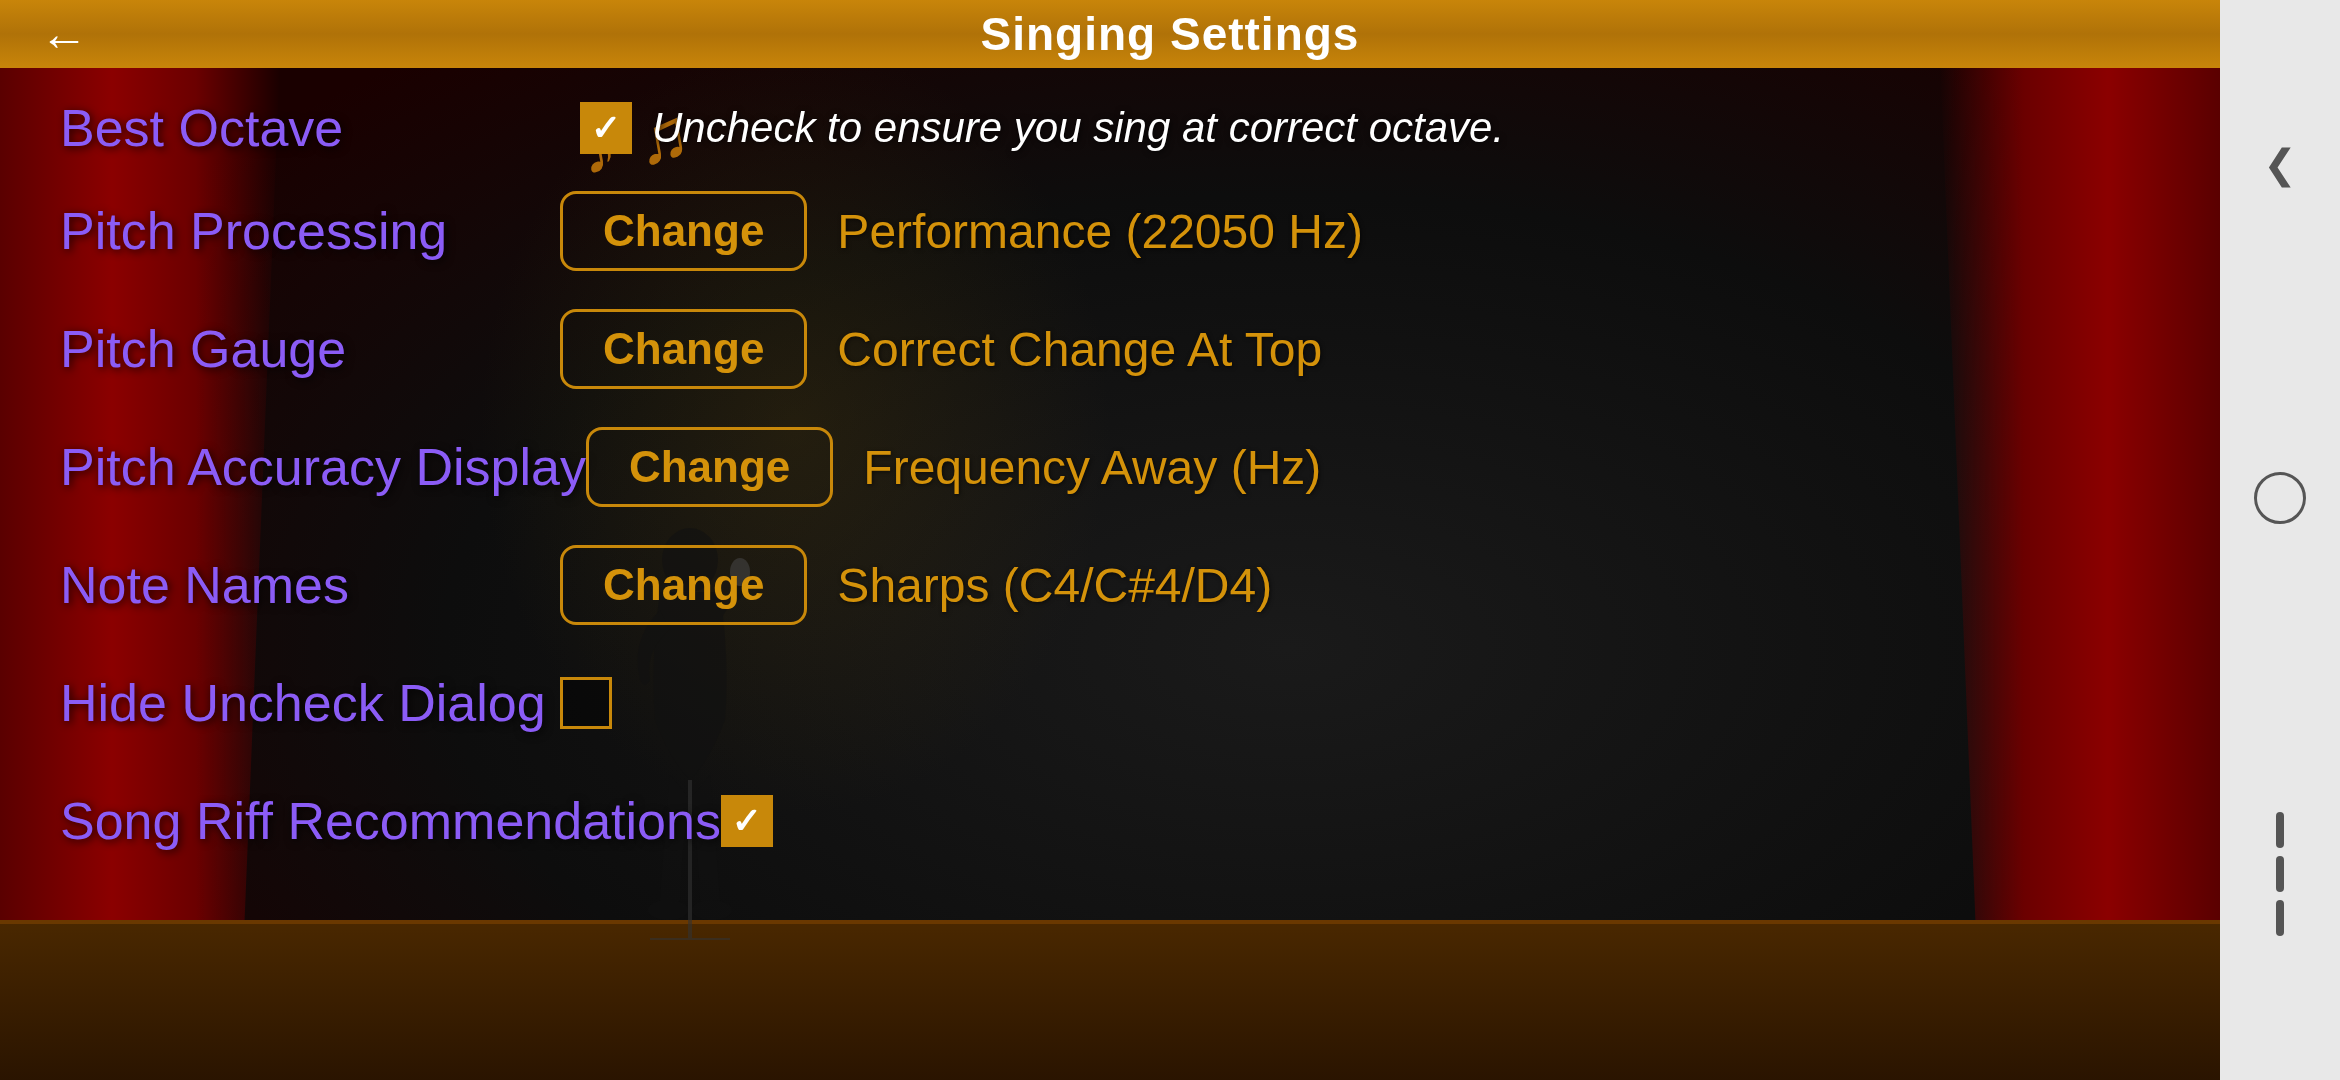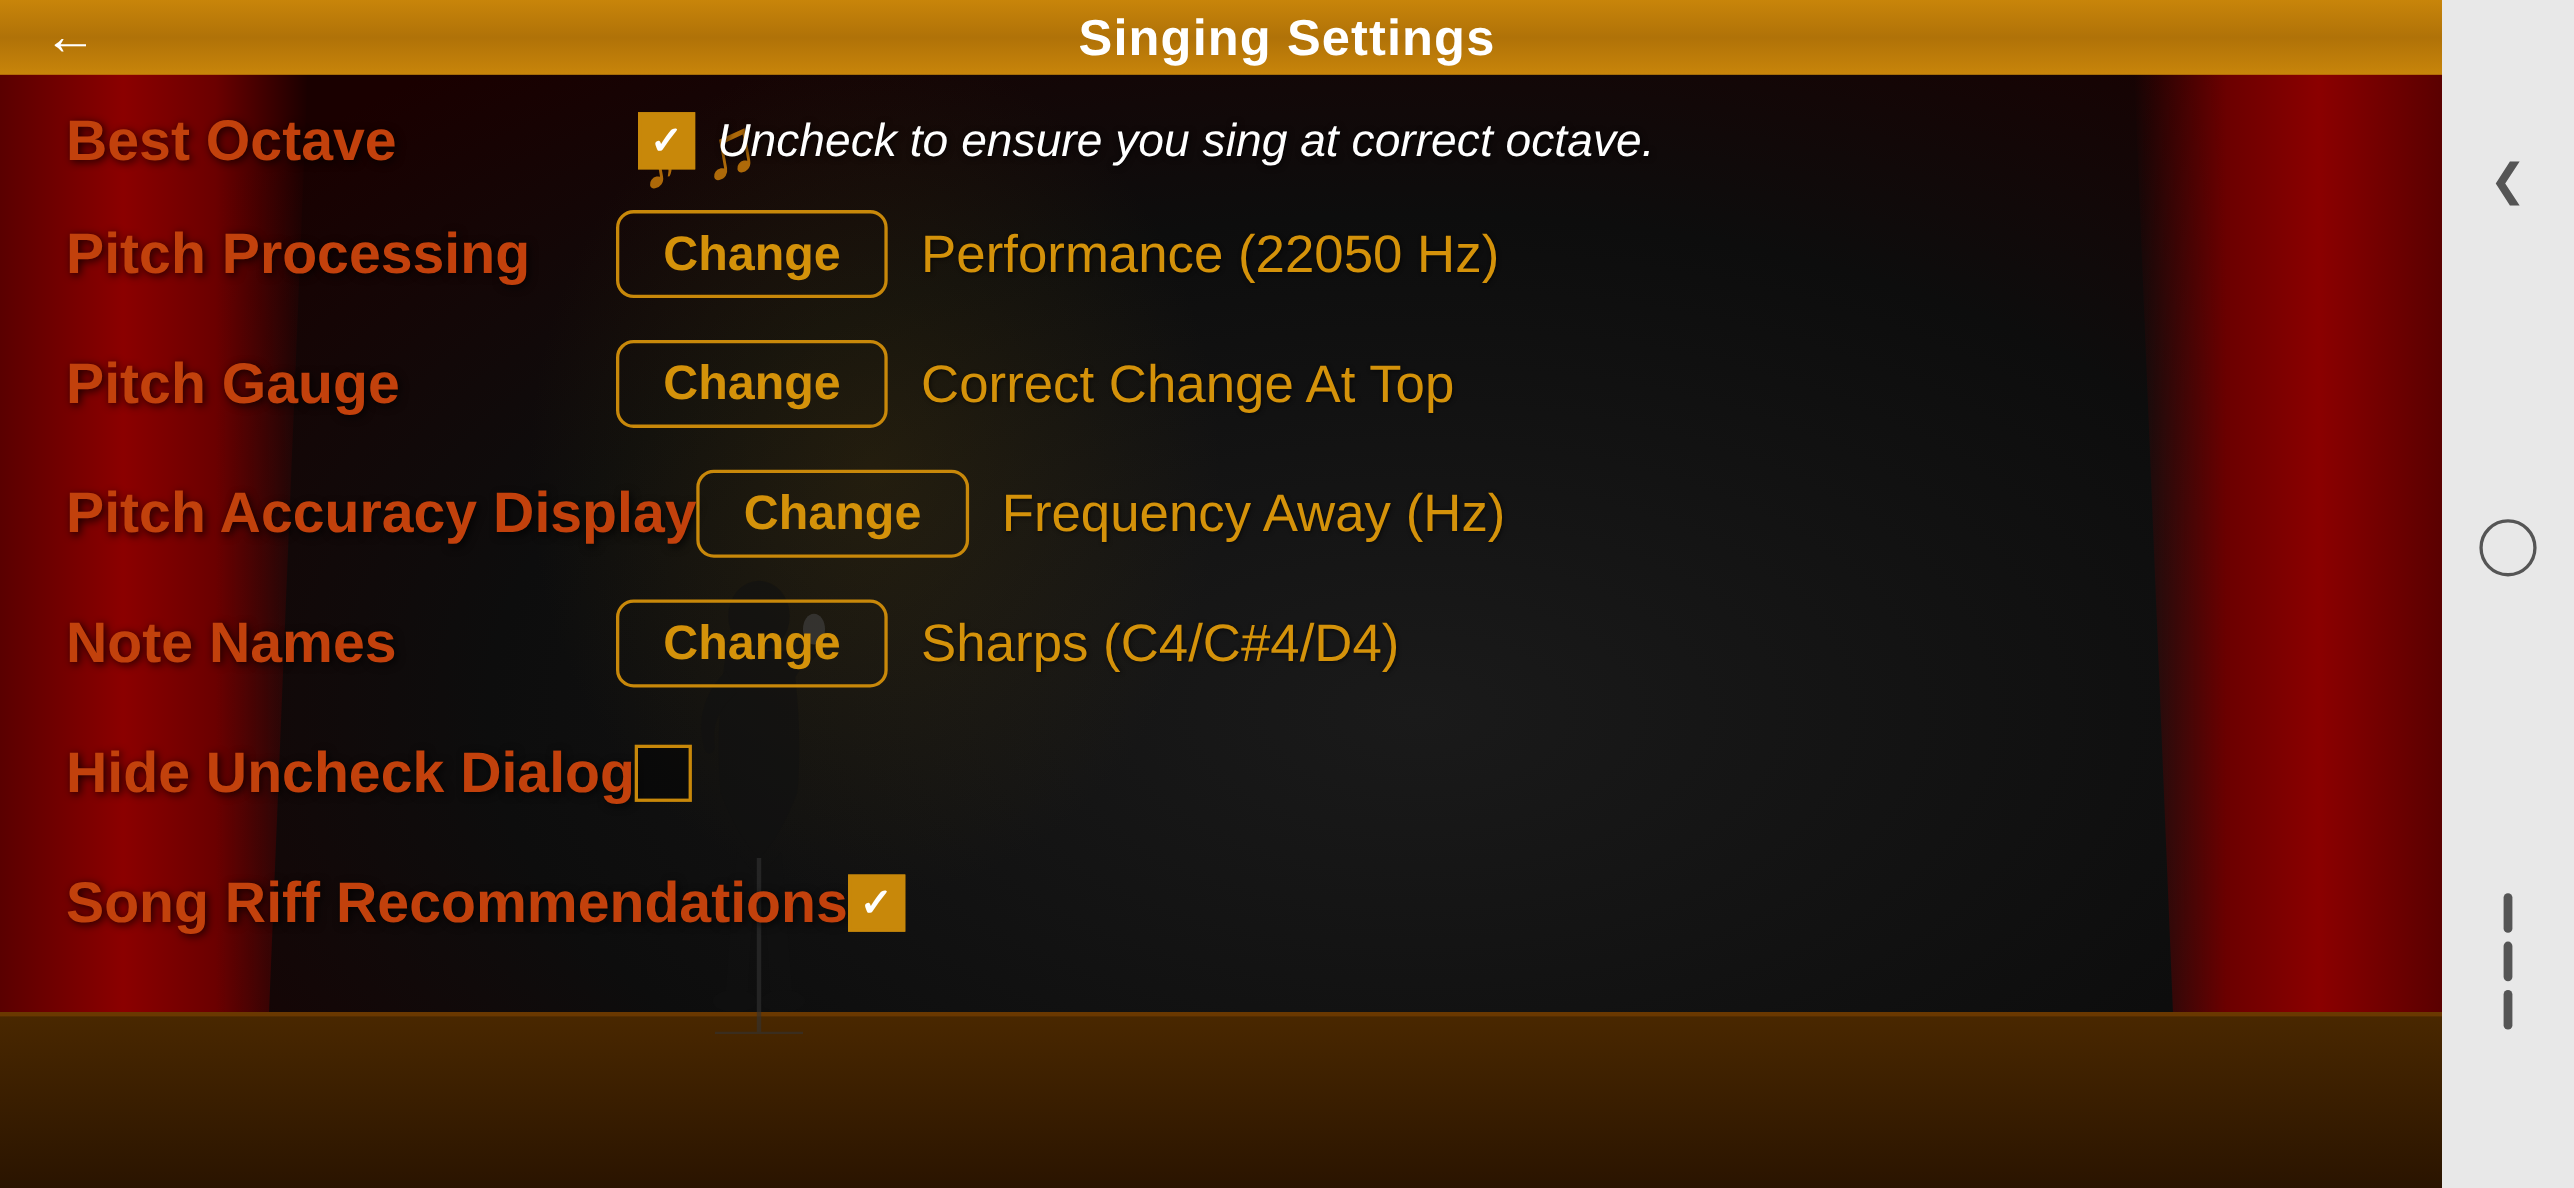"Best Octave" .setting-label { color: #c2410c -> #8b5cf6; font-weight: 700 -> 400 }
